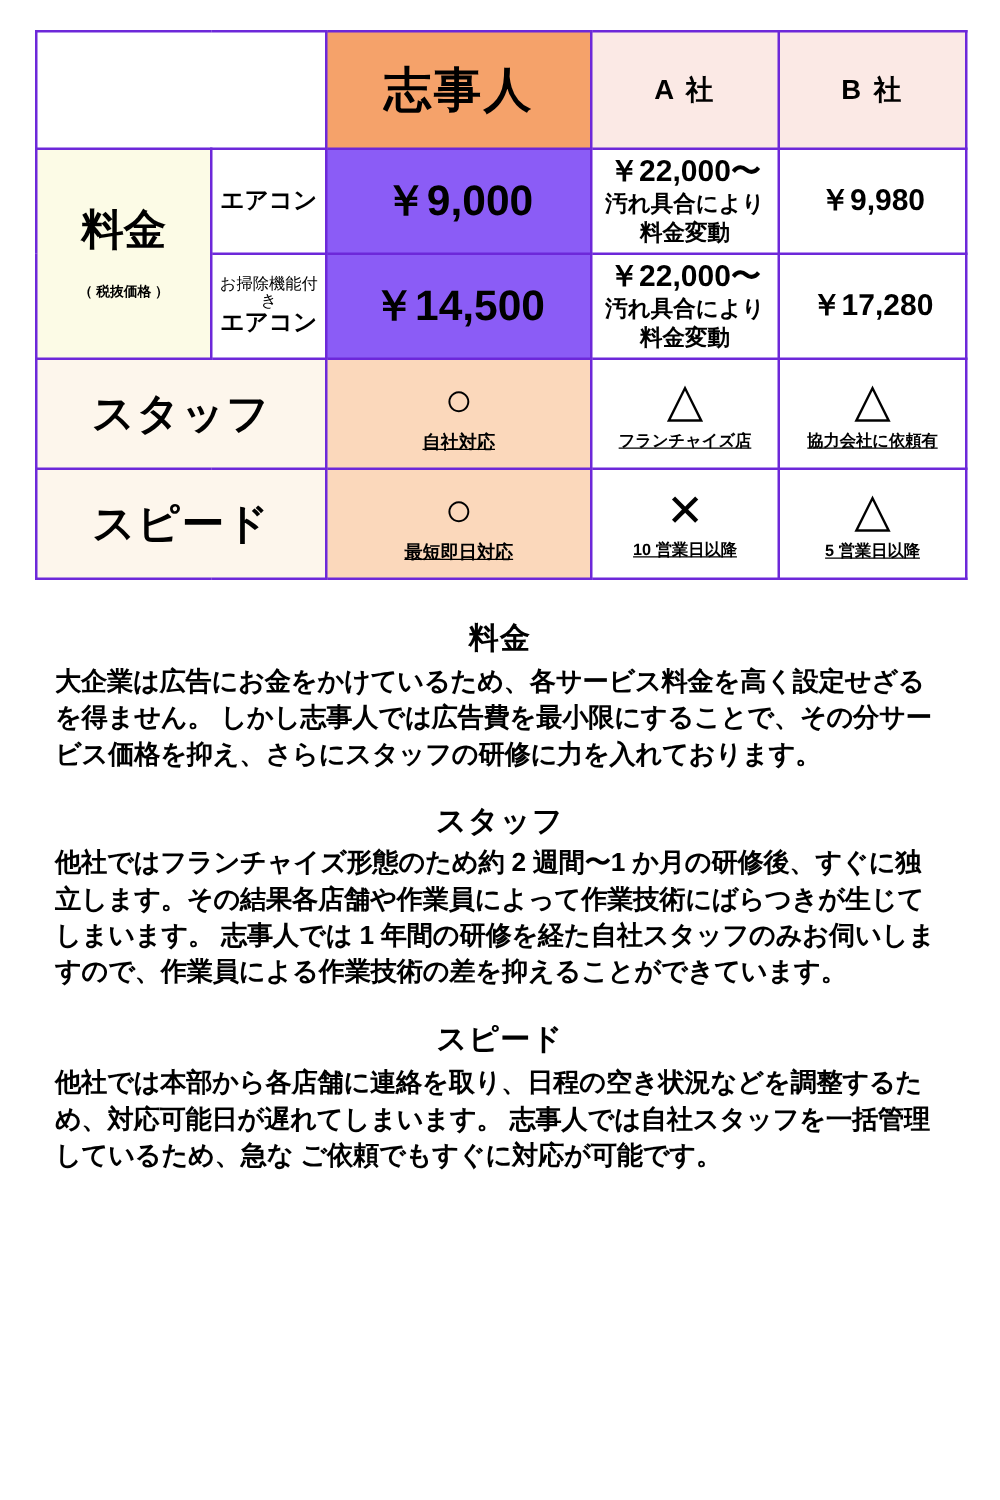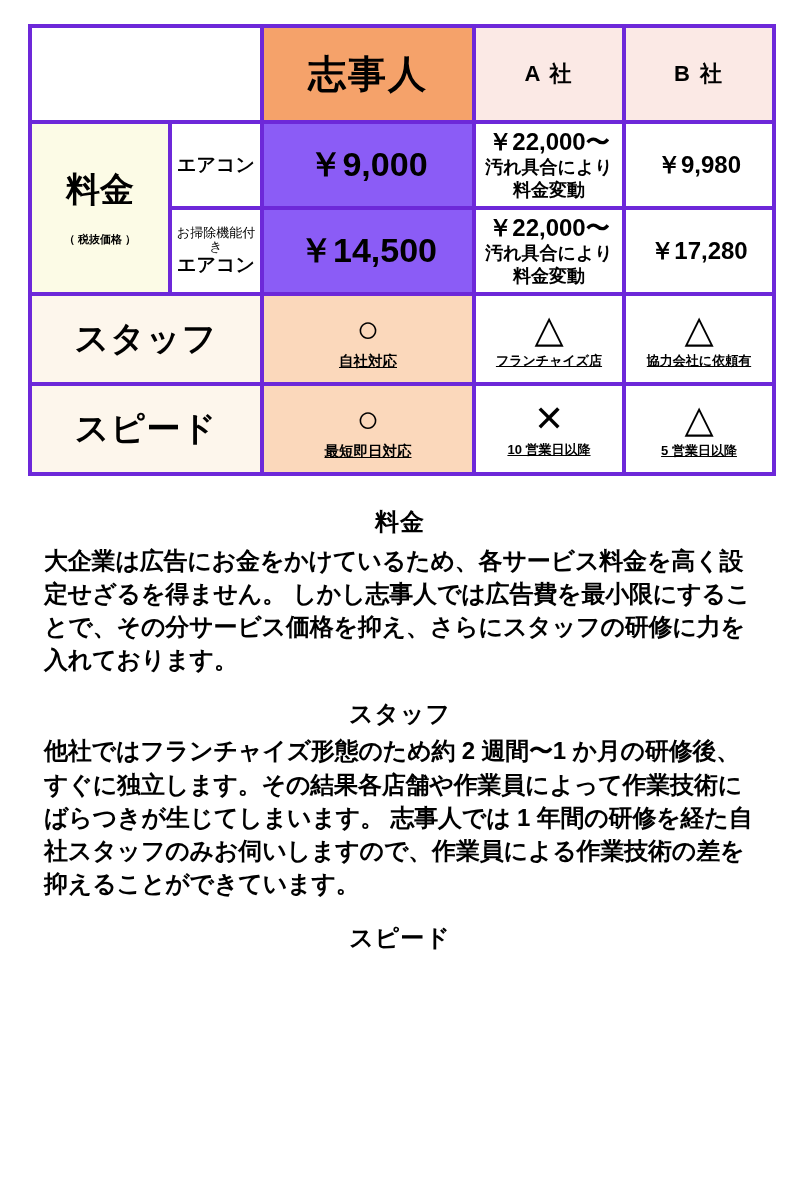"志事人" table.compare td, table.compare th { border: 4px solid #6d28d9 -> 2px solid #6d28d9 }
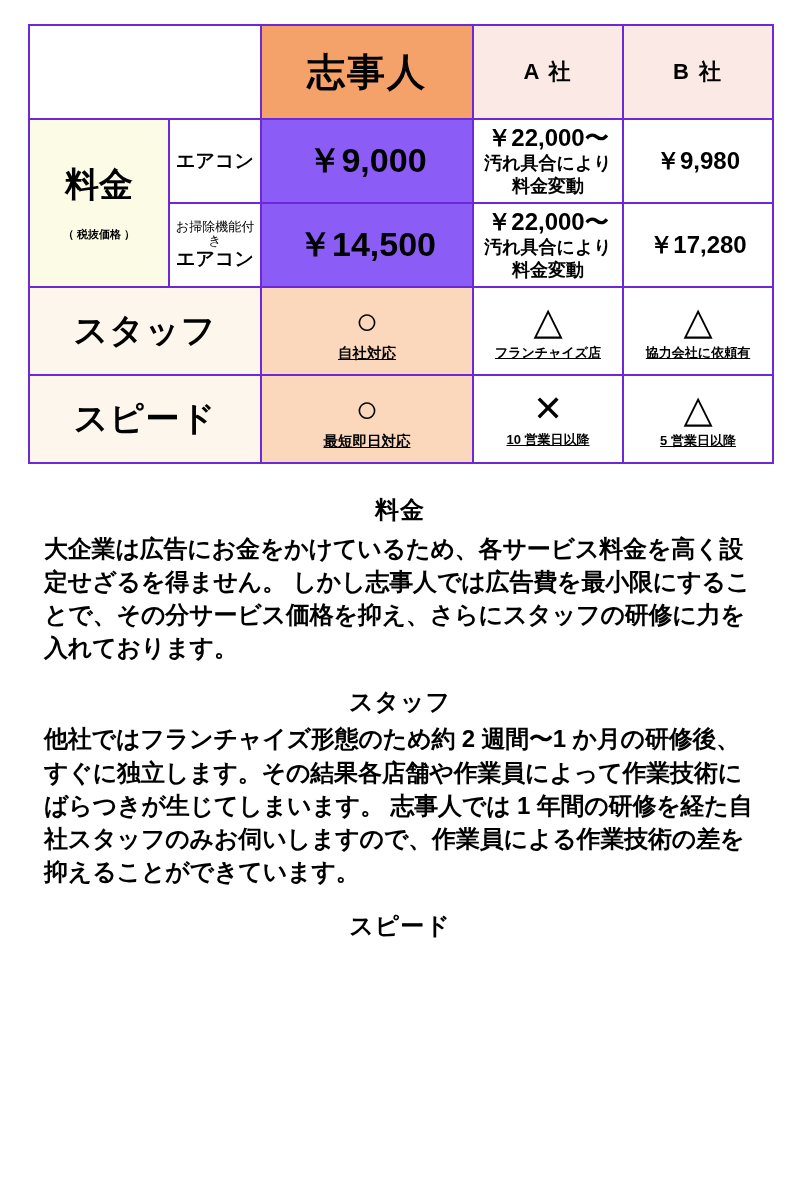"大企業は広告にお金をかけているため、各サービス料金を高く設定せざるを得ません。" .sec p { font-size: 24px -> 21px }
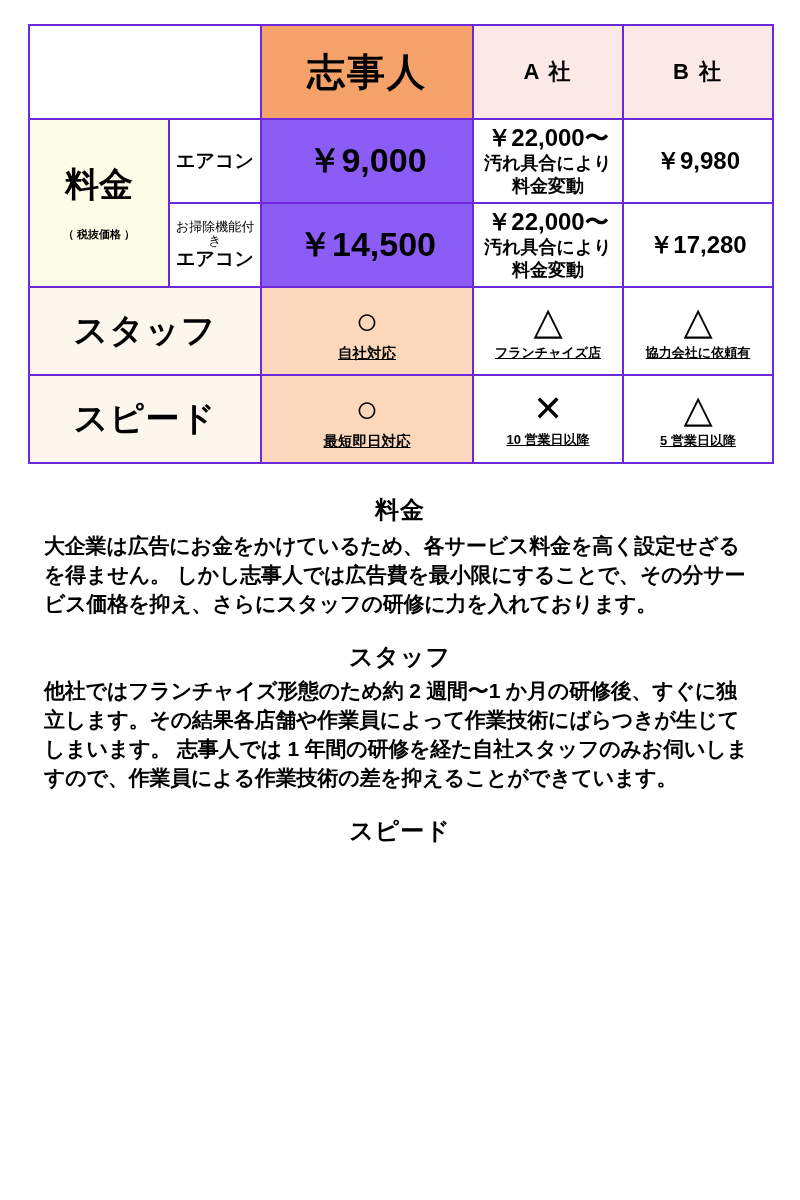"他社では本部から各店舗に連絡を取り、日程の空き状況などを調整するため、対応可能日" p { html: none -> <p>他社では本部から各店舗に連絡を取り、日程の空き状況などを調整するため、対応可能日が遅れてしまいます。 志事人では自社スタッフを一括管理しているため、急な ご依頼でもすぐに対応が可能です。</p> }
